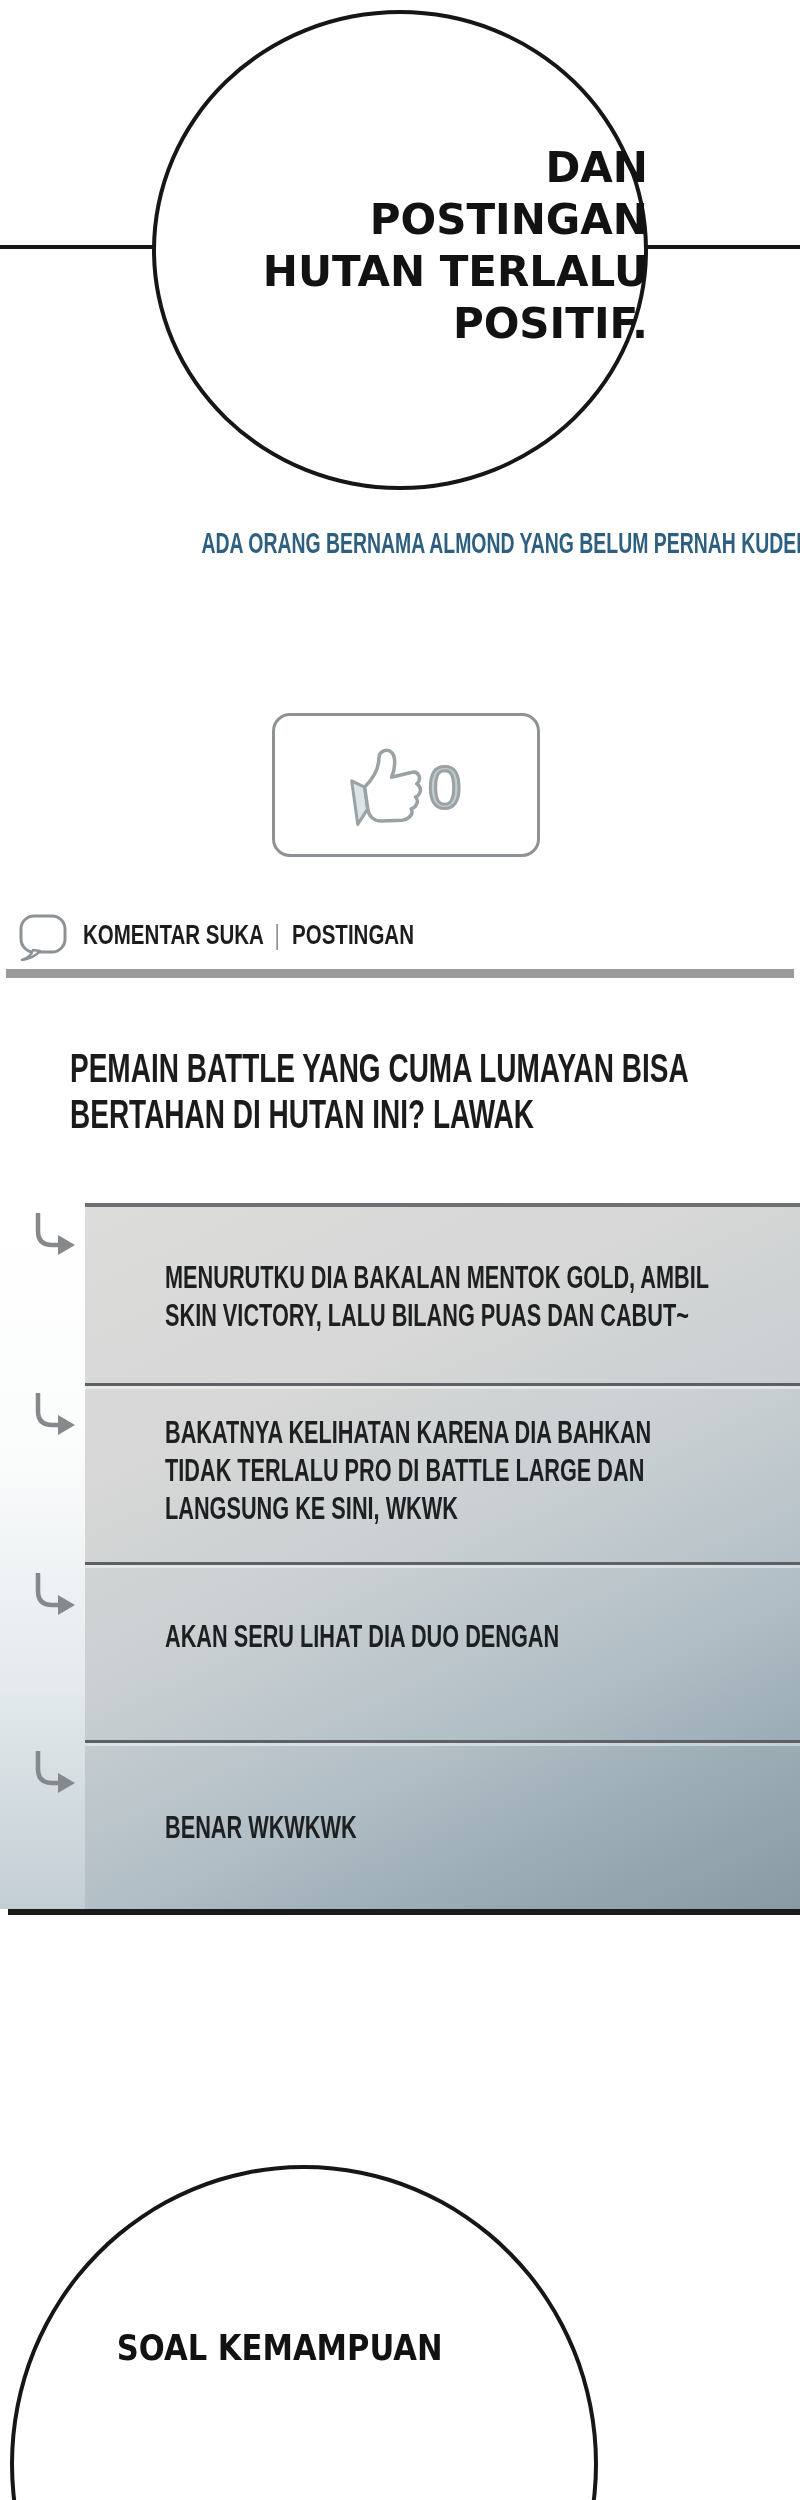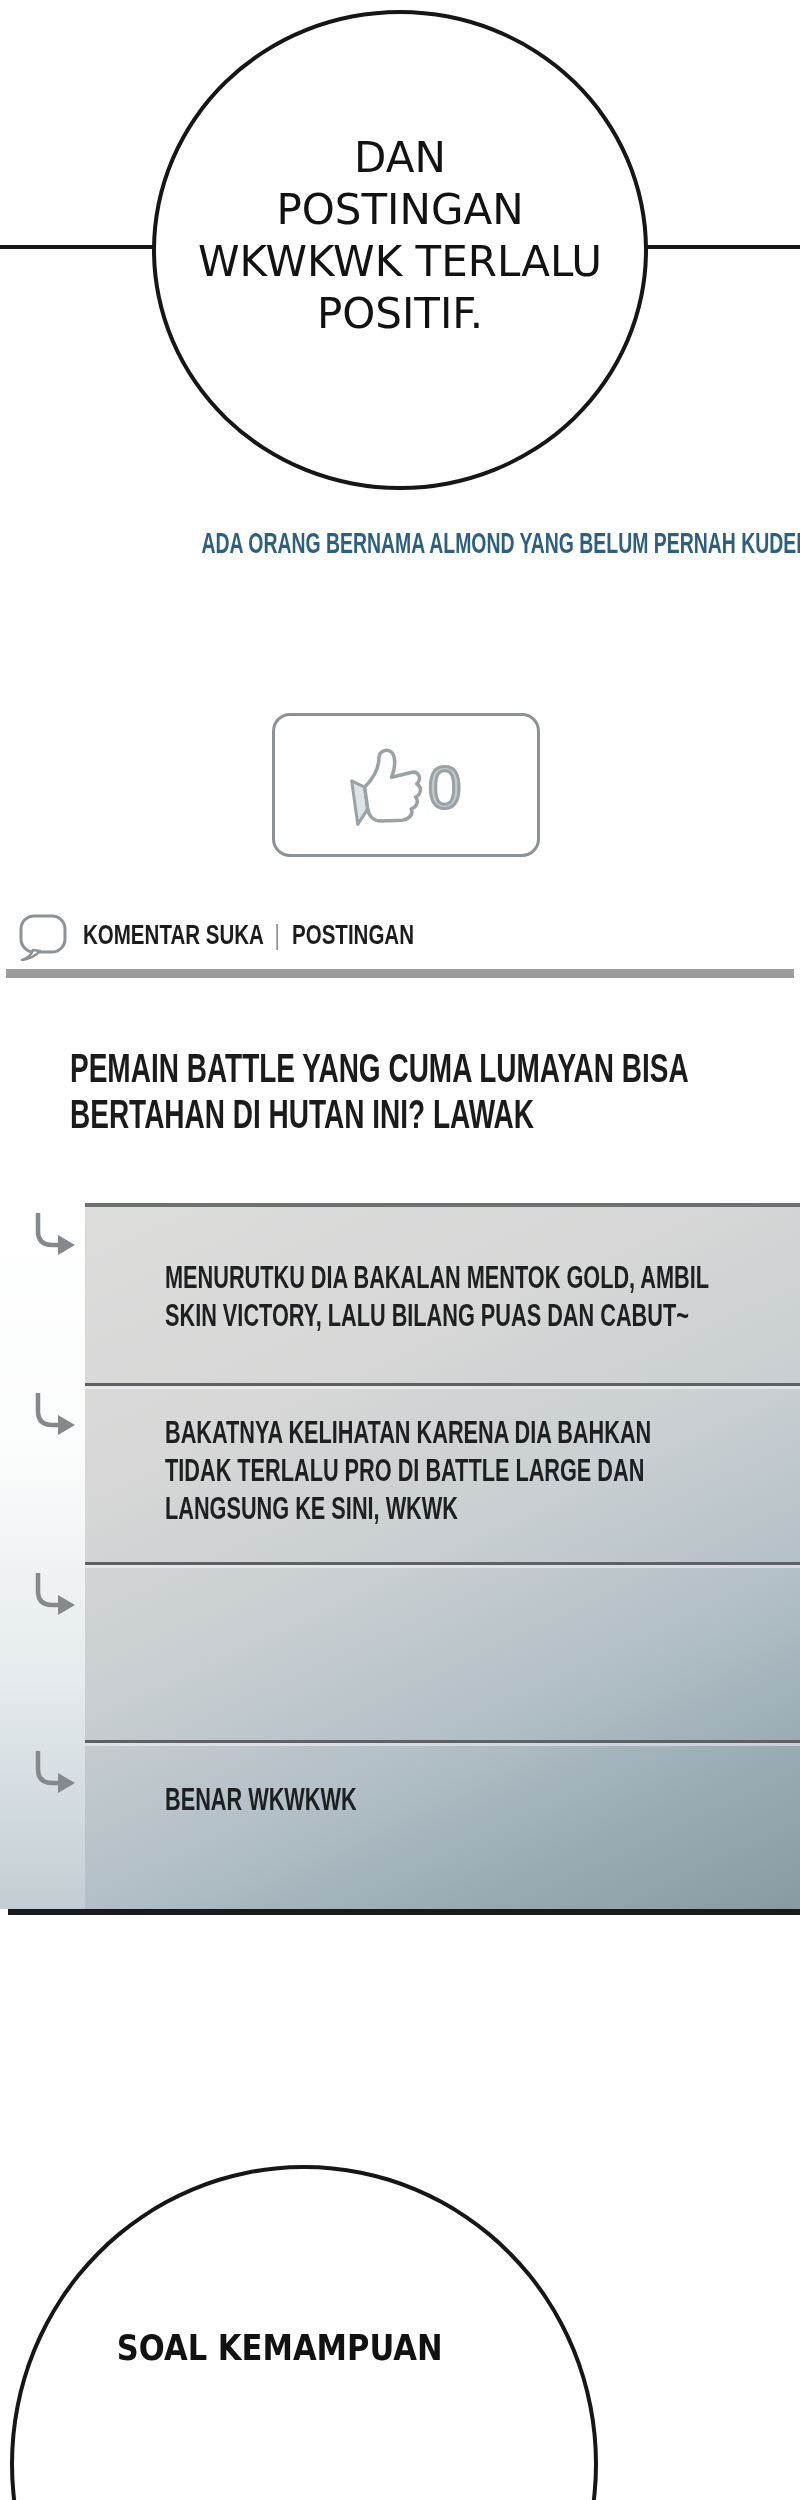"DAN" .bubble-top-text { font-weight: normal -> bold; text-align: center -> right; top: 132px -> 142px }
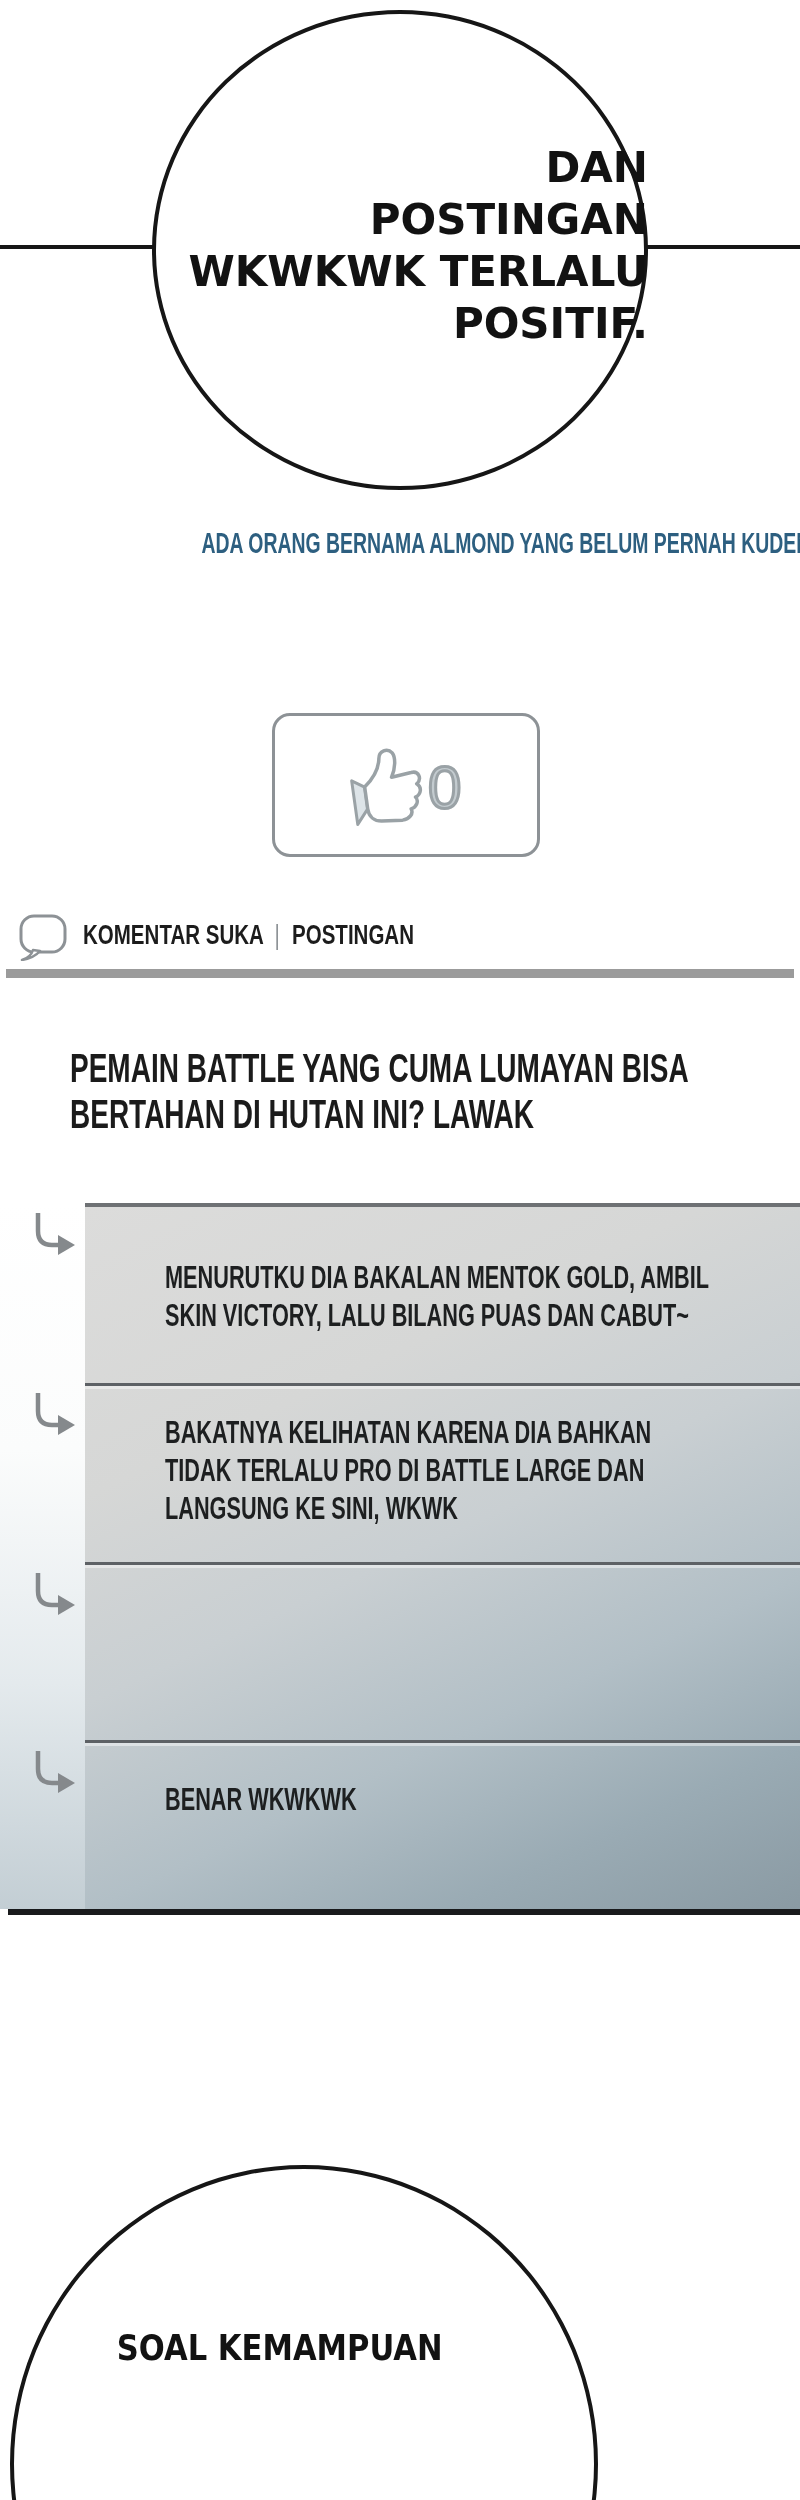"WKWKWK TERLALU" div.ln { text: WKWKWK -> HUTAN }
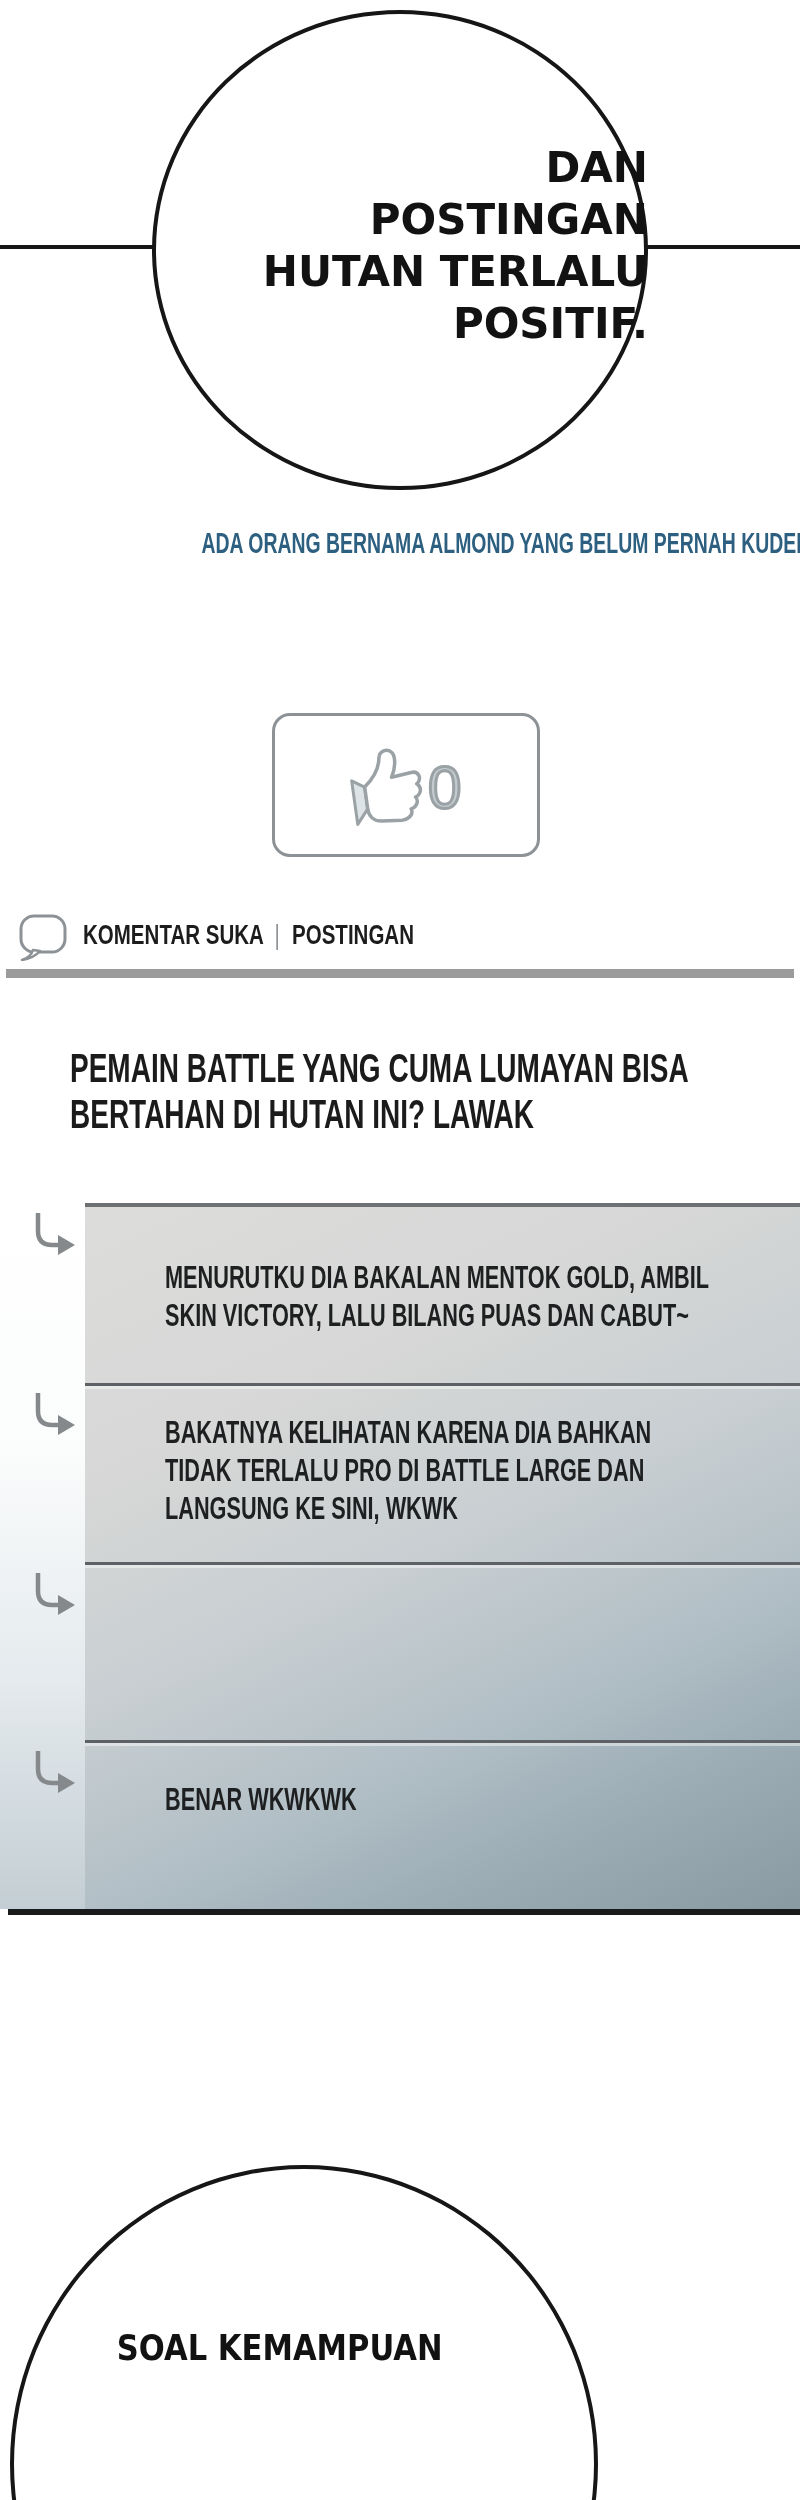"AKAN SERU LIHAT DIA DUO" div.reply-text { html: none -> <div> <span>AKAN SERU LIHAT DIA DUO DENGAN</span> </div> }
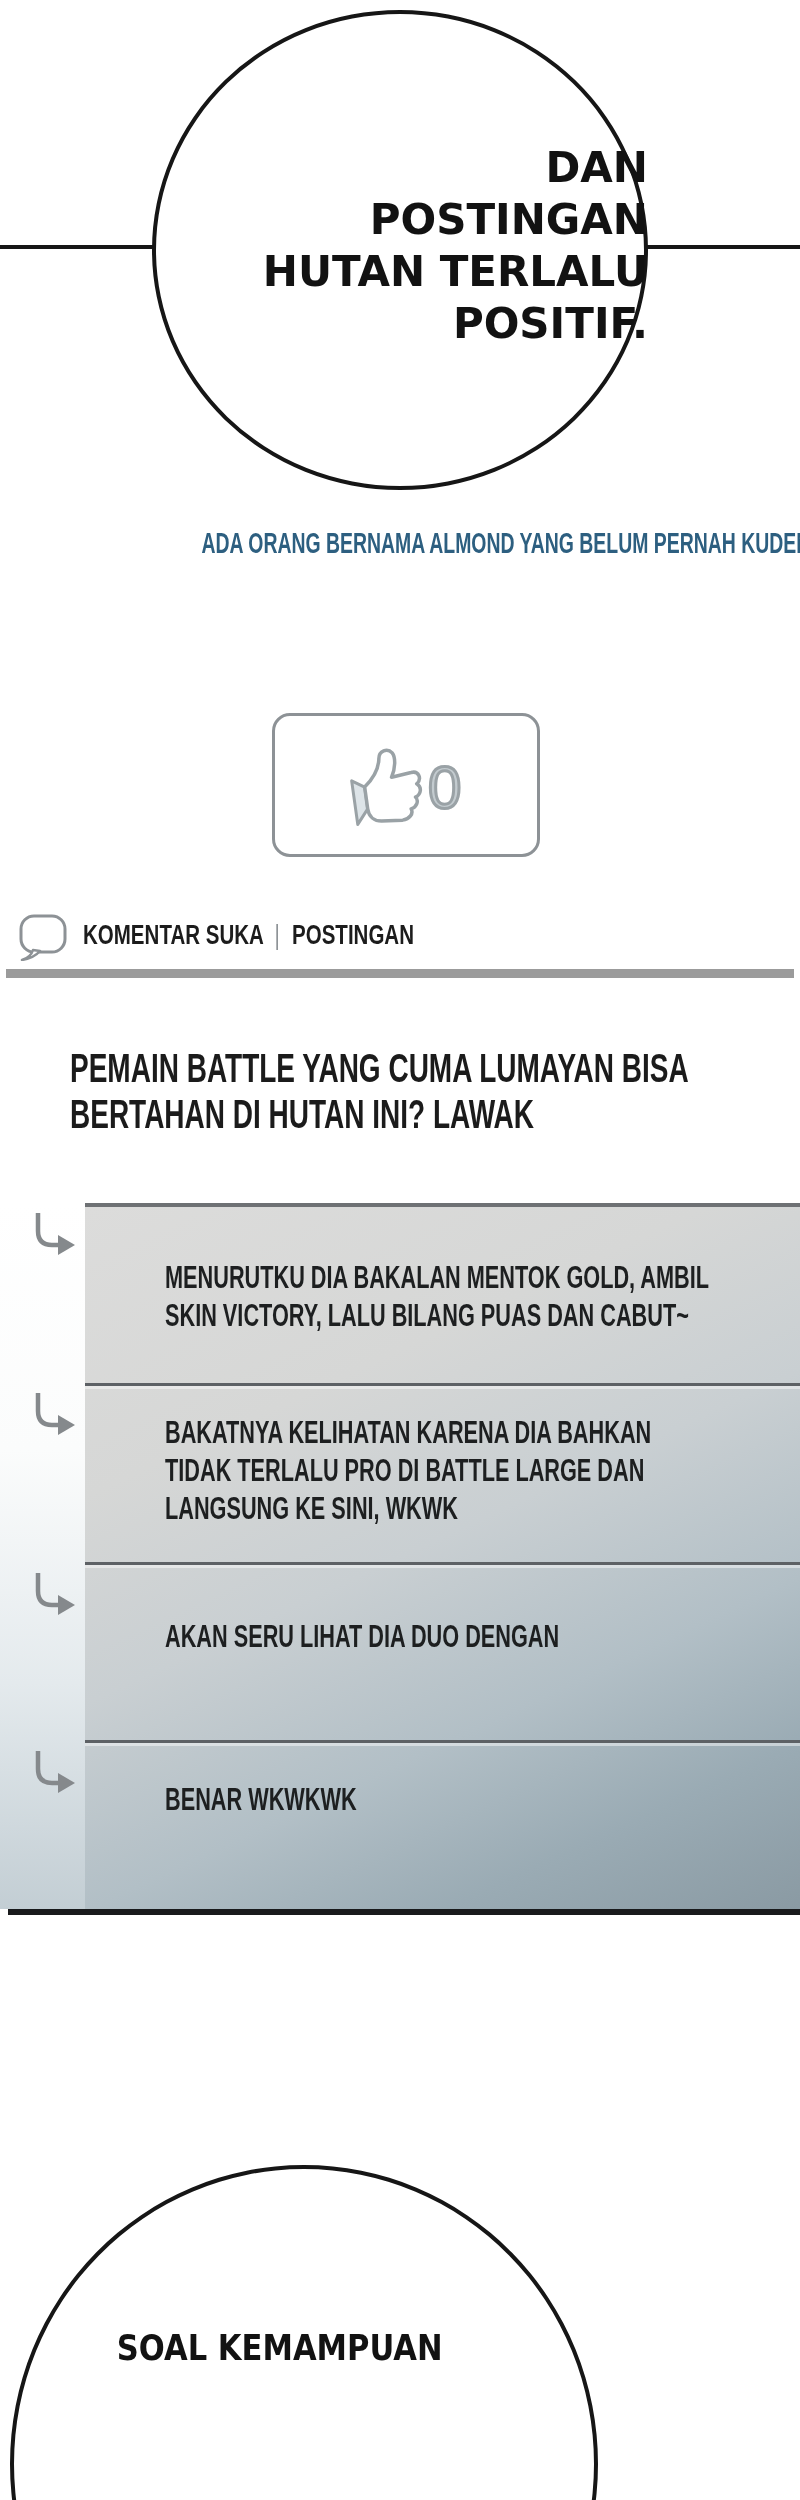"BENAR WKWKWK" div.reply-text { top: 578px -> 606px }
